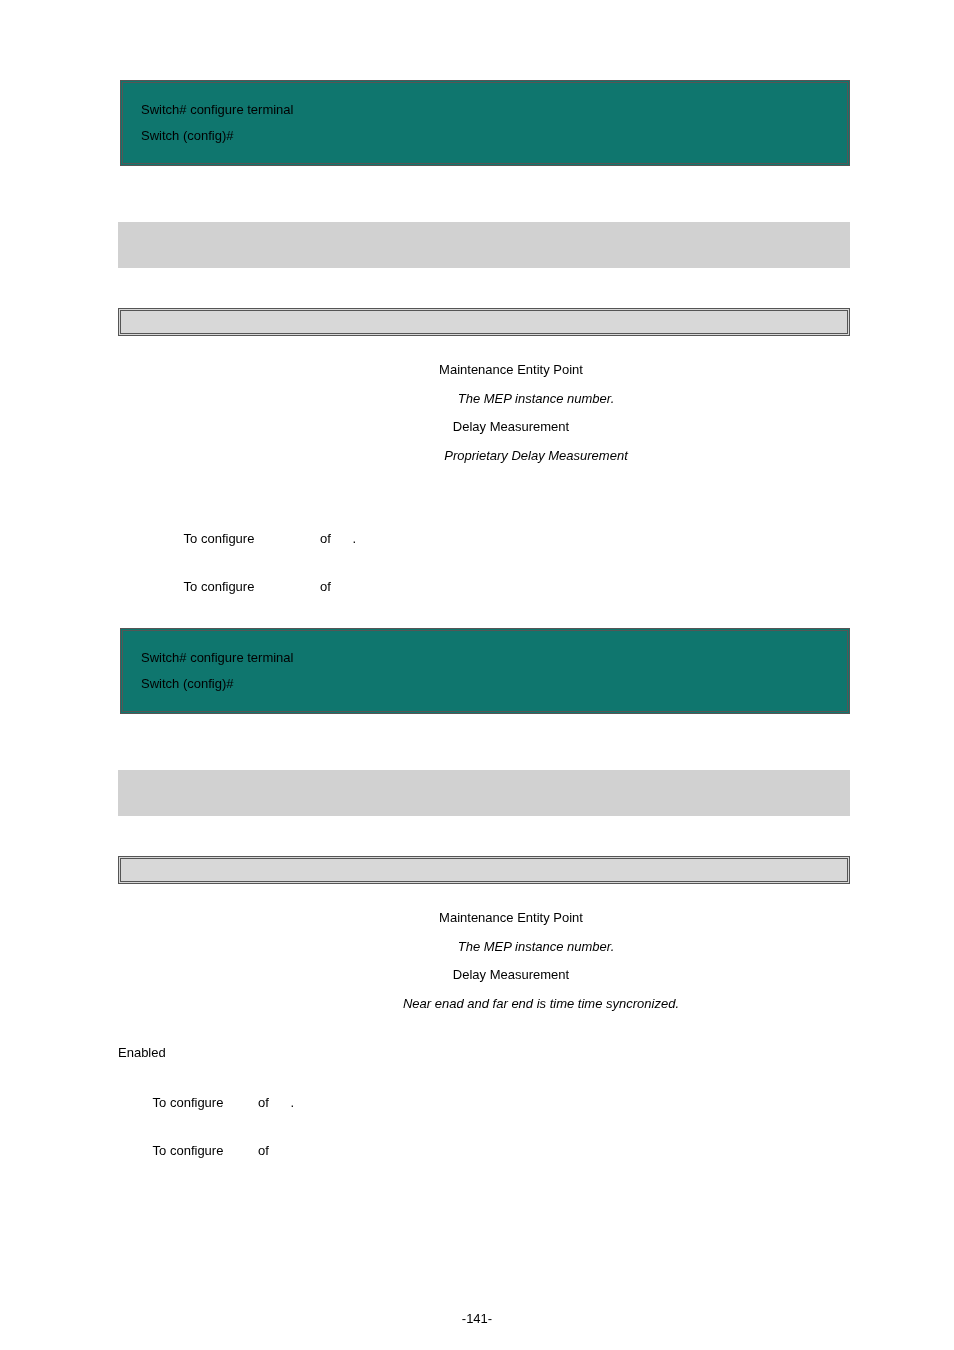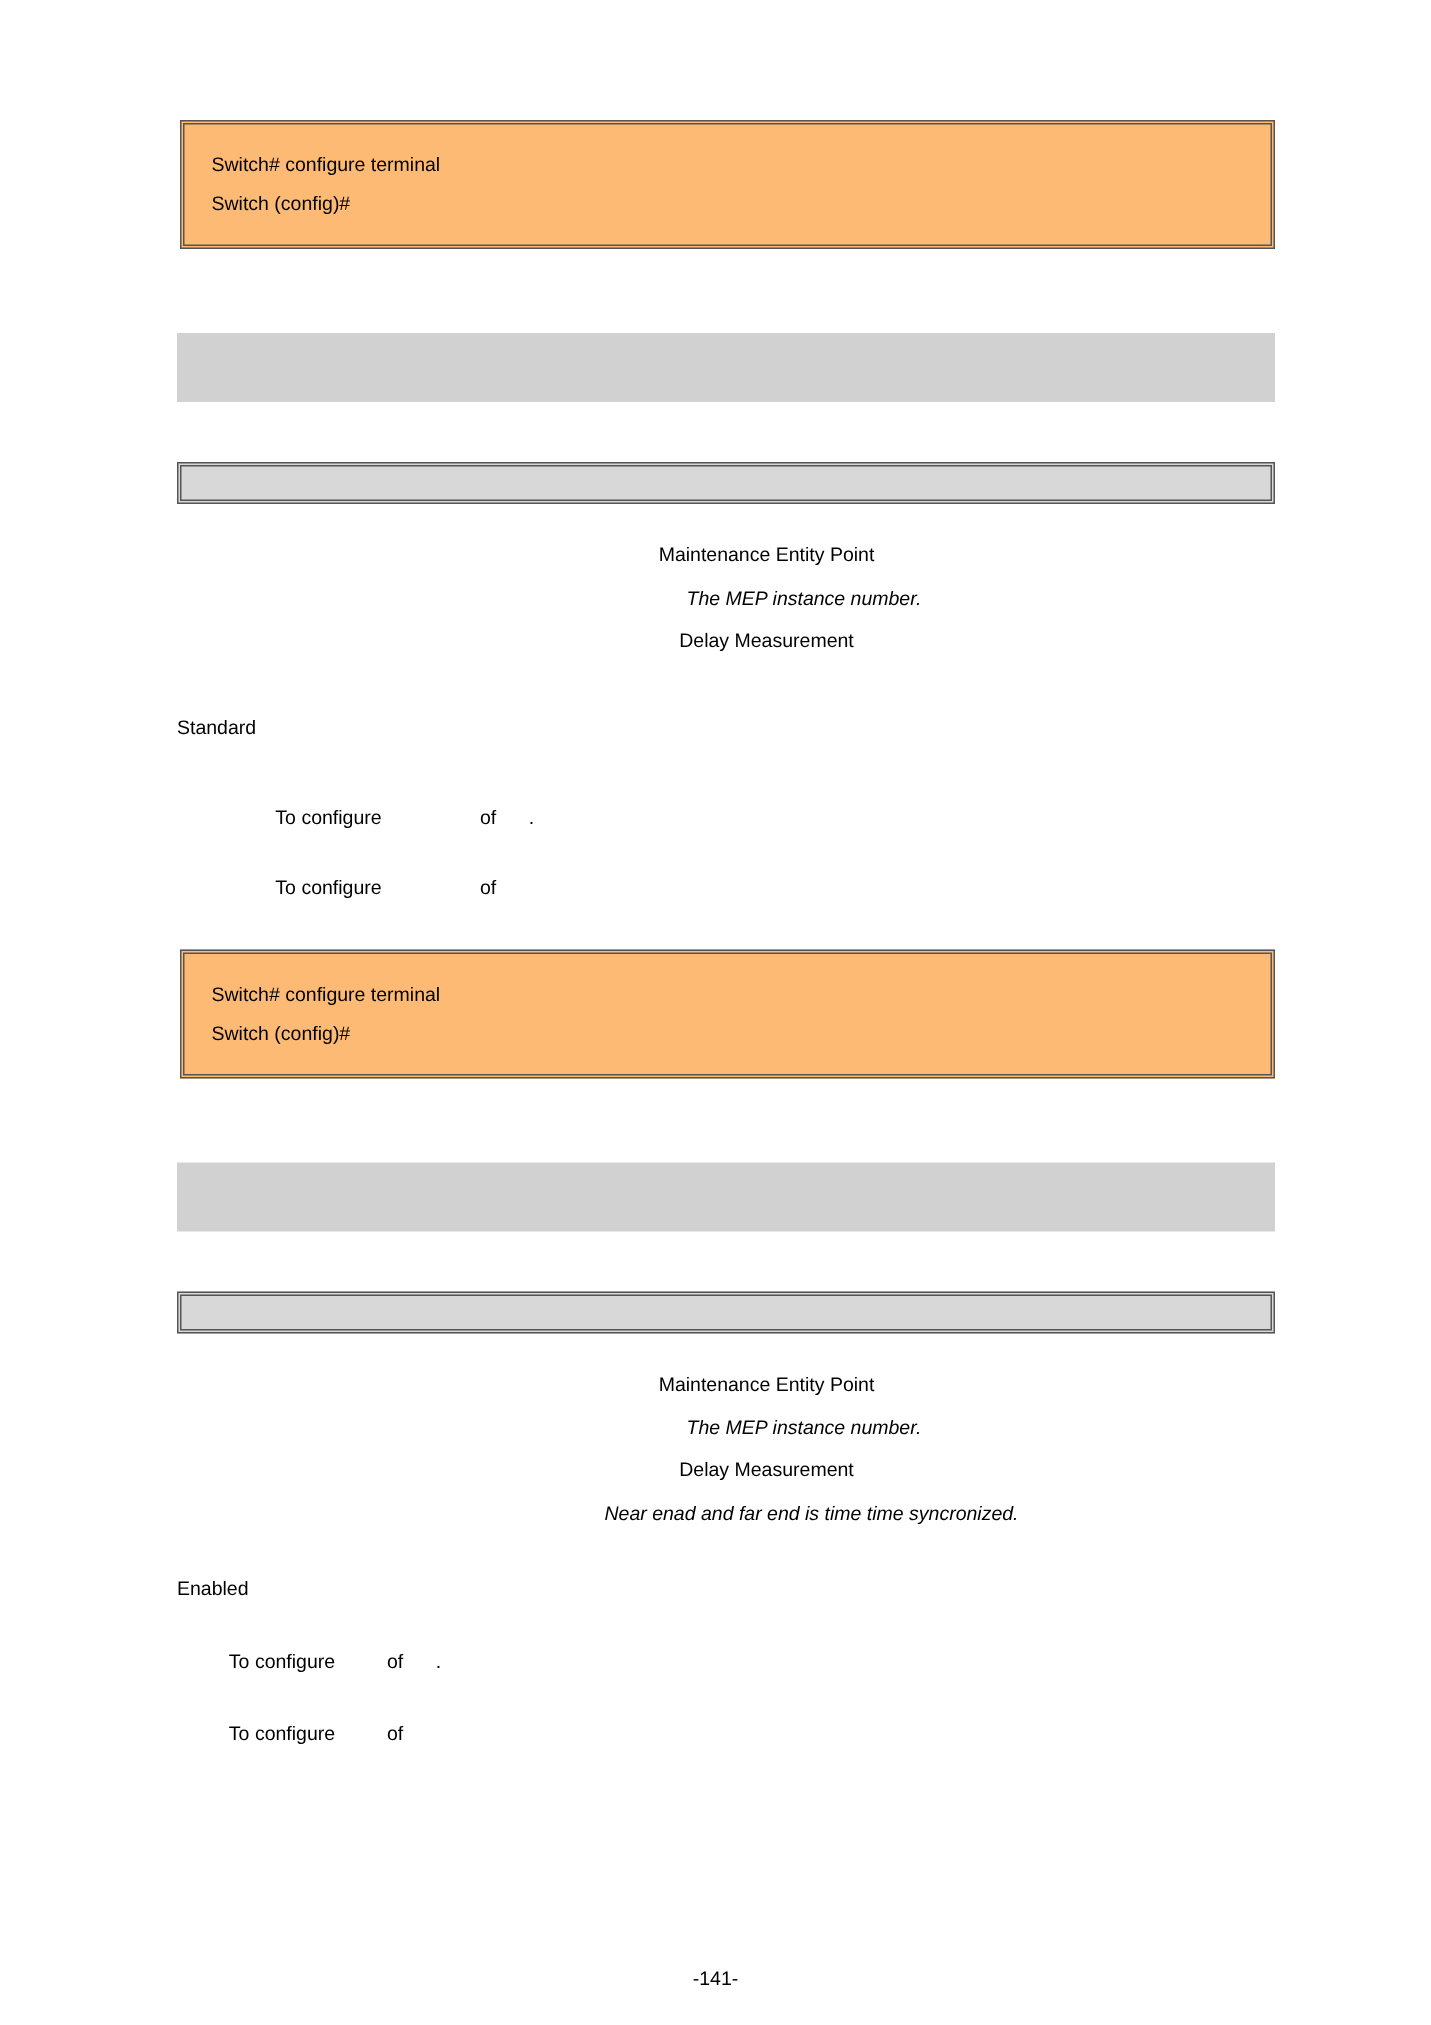"Switch# configure terminal" .code-box { background: #fdba74 -> #0f766e }
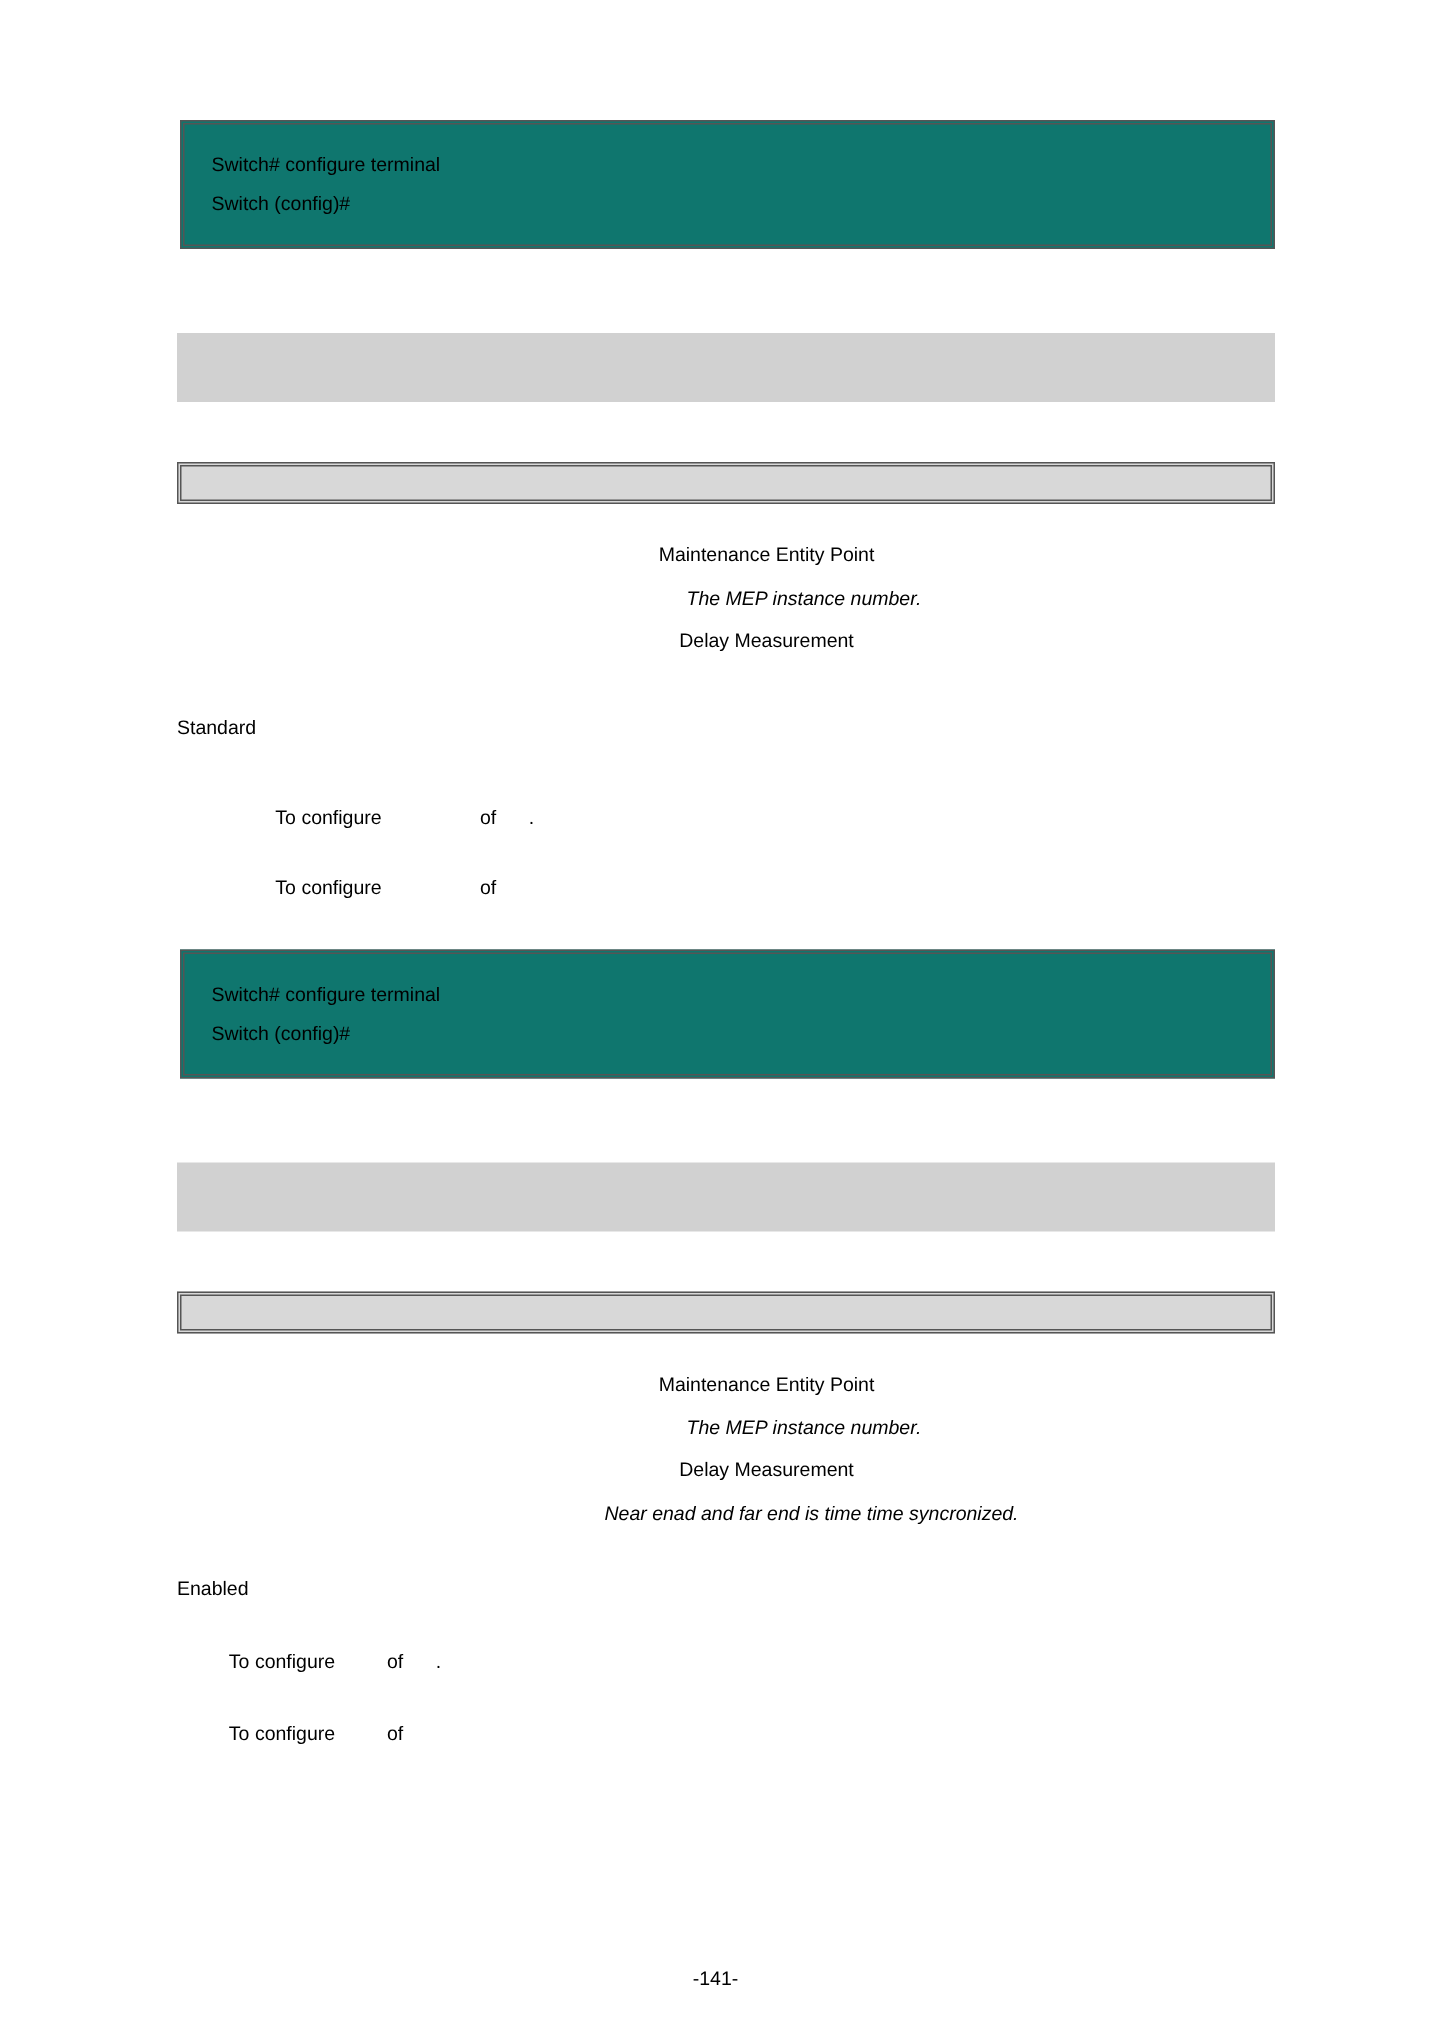"Proprietary Delay Measurement" div.lvl2 { html: none -> <div>Proprietary Delay Measurement</div> }
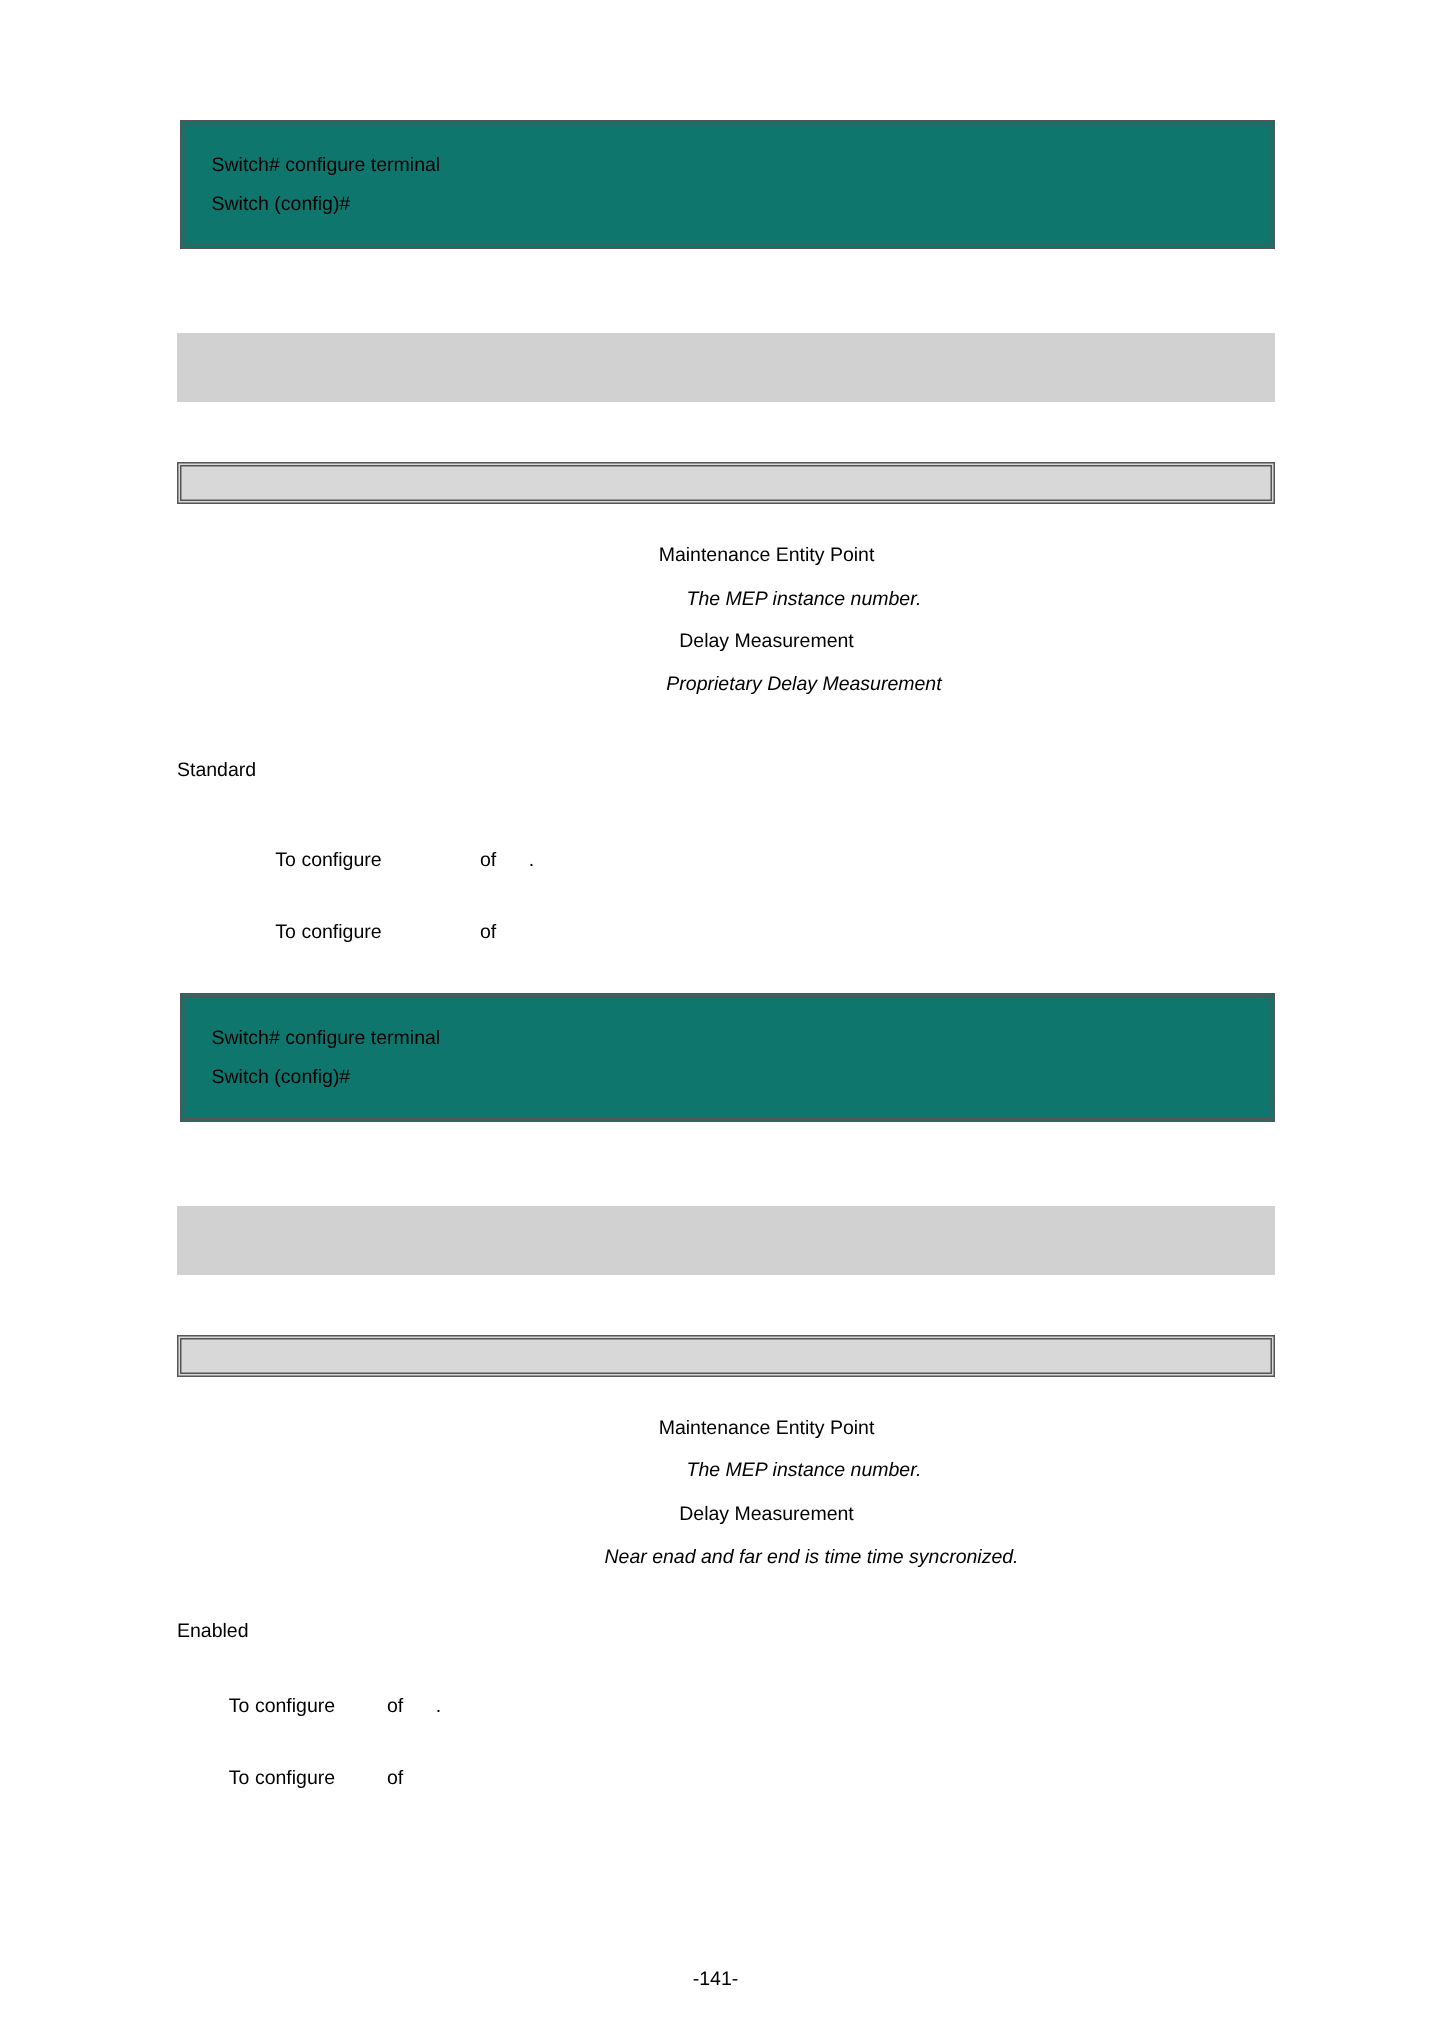"Standard" div.plain { html: <div>Standard</div> -> none }
